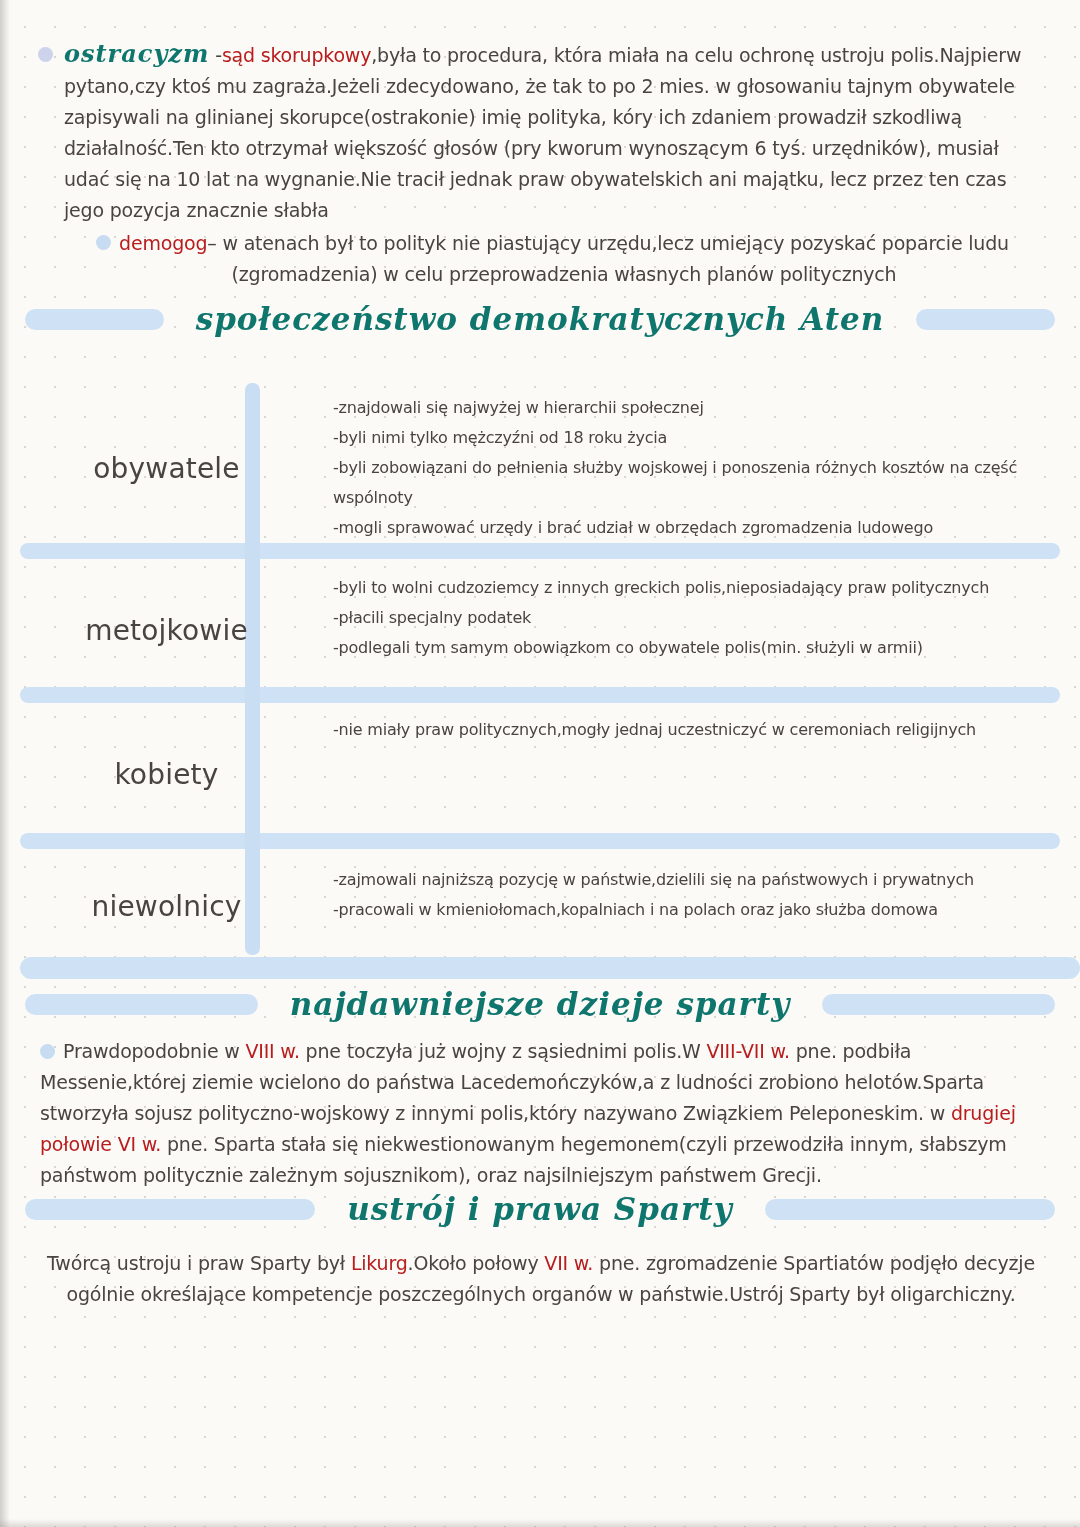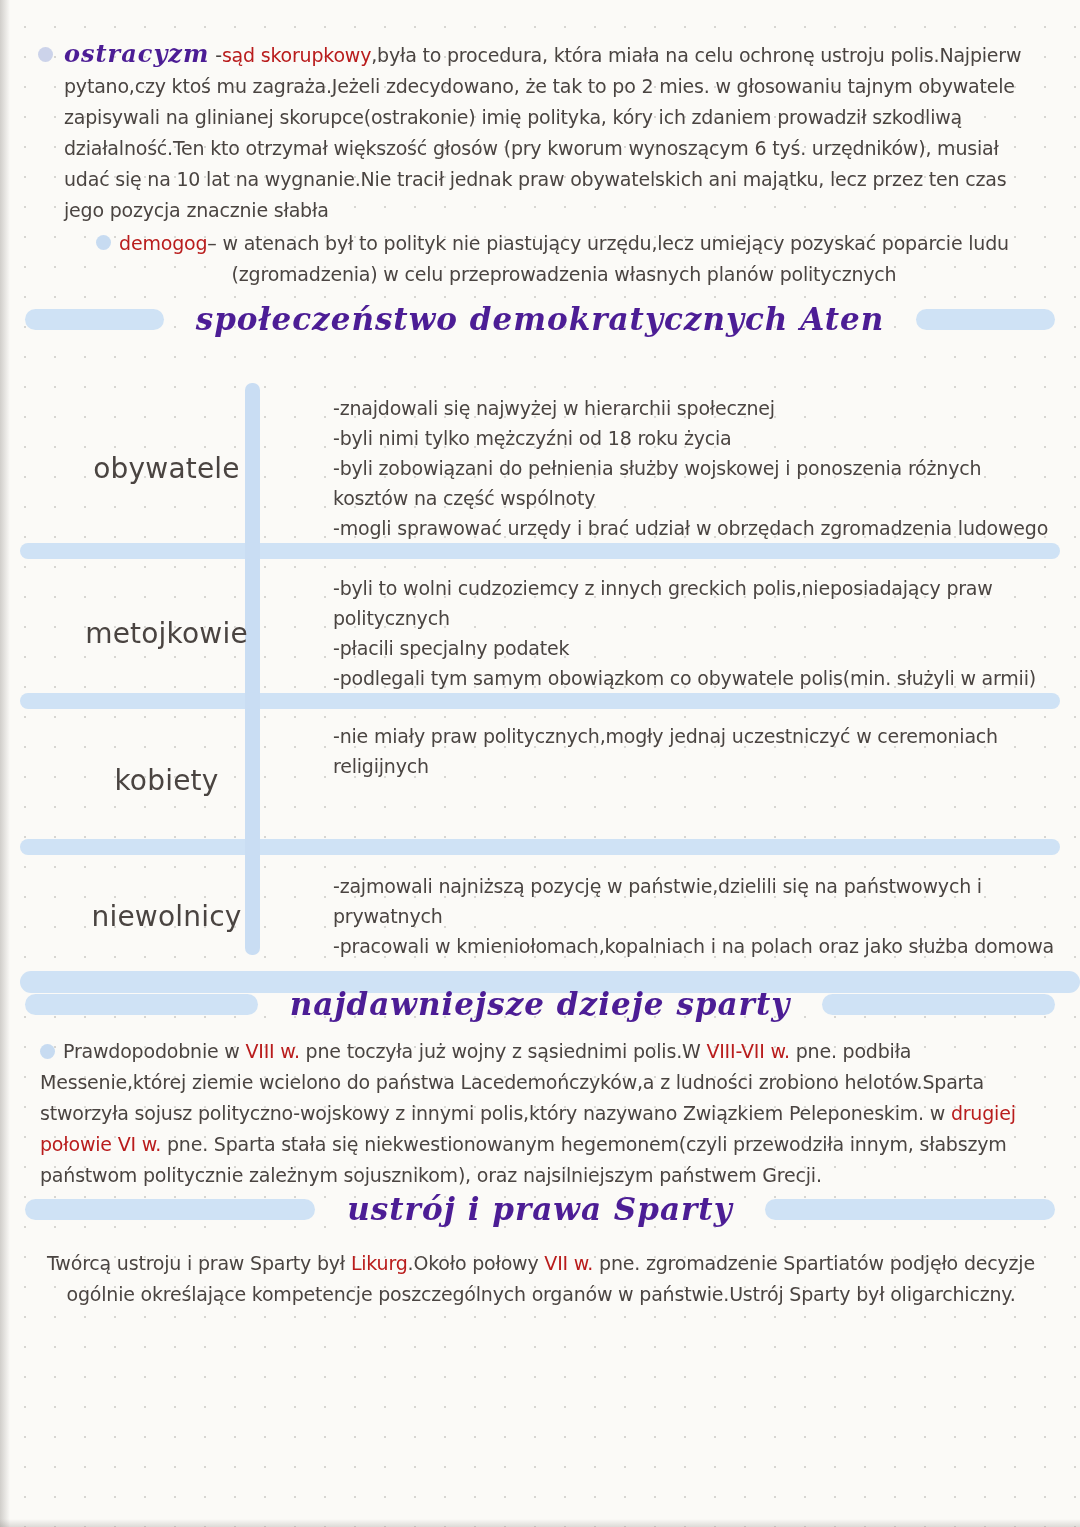"ostracyzm" .script { color: #4c1d95 -> #0f766e }
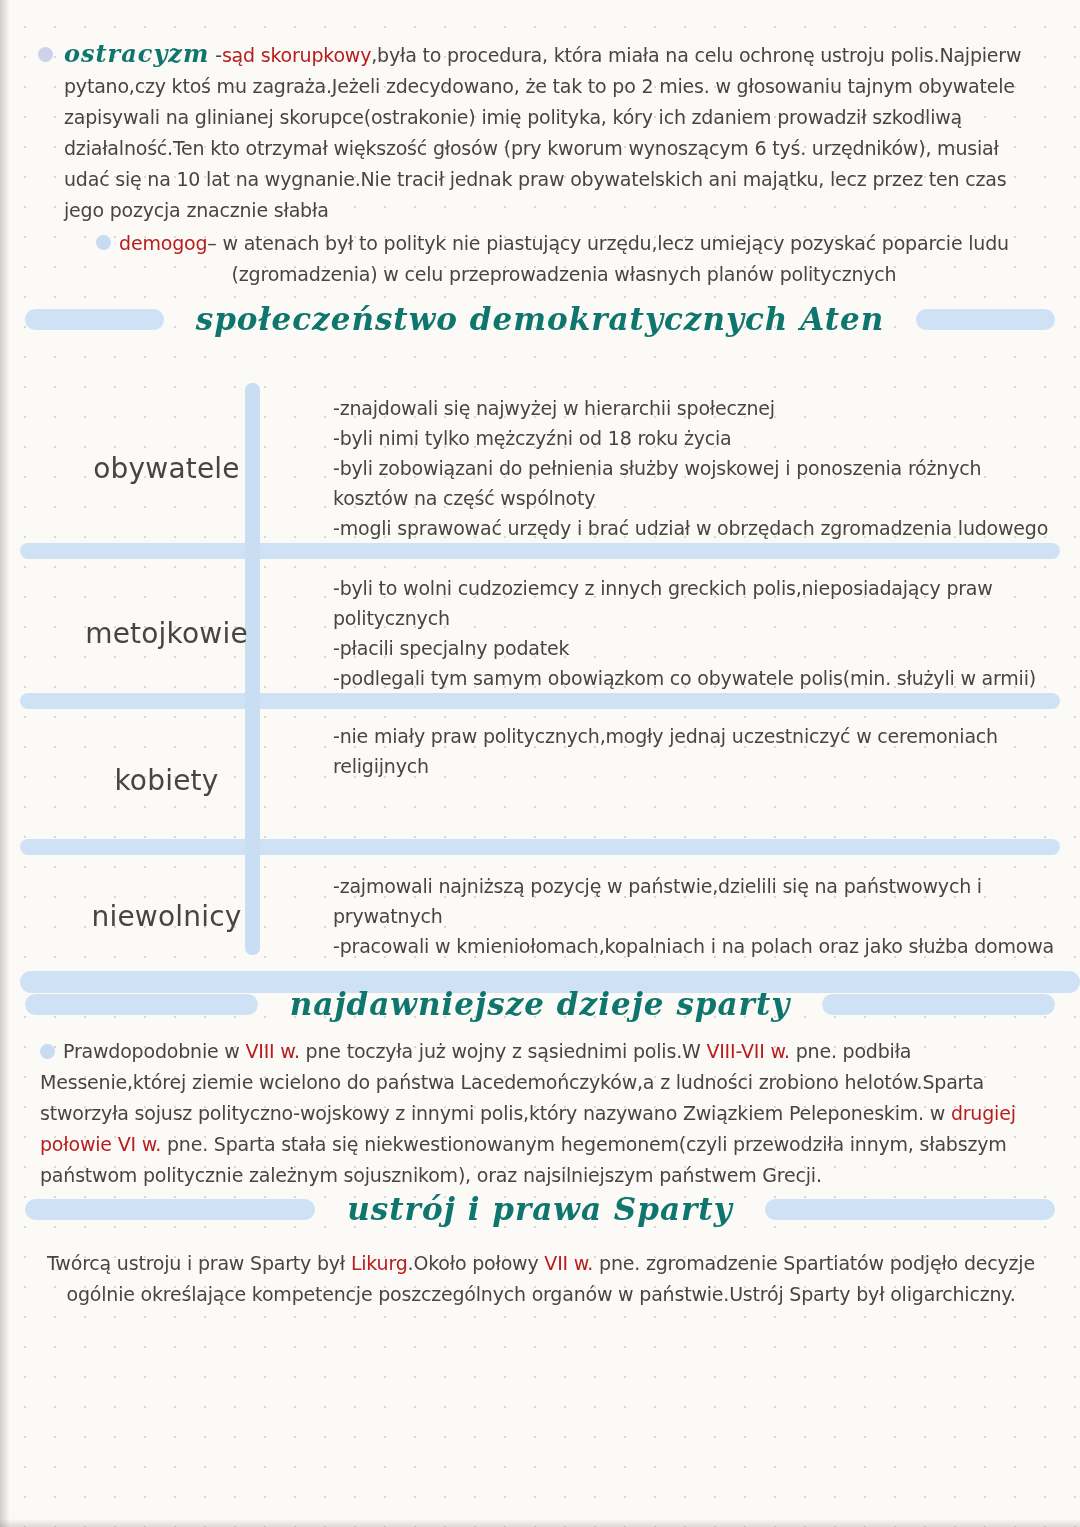"-znajdowali się najwyżej w hierarchii" .tpoint { font-size: 19px -> 16px }
